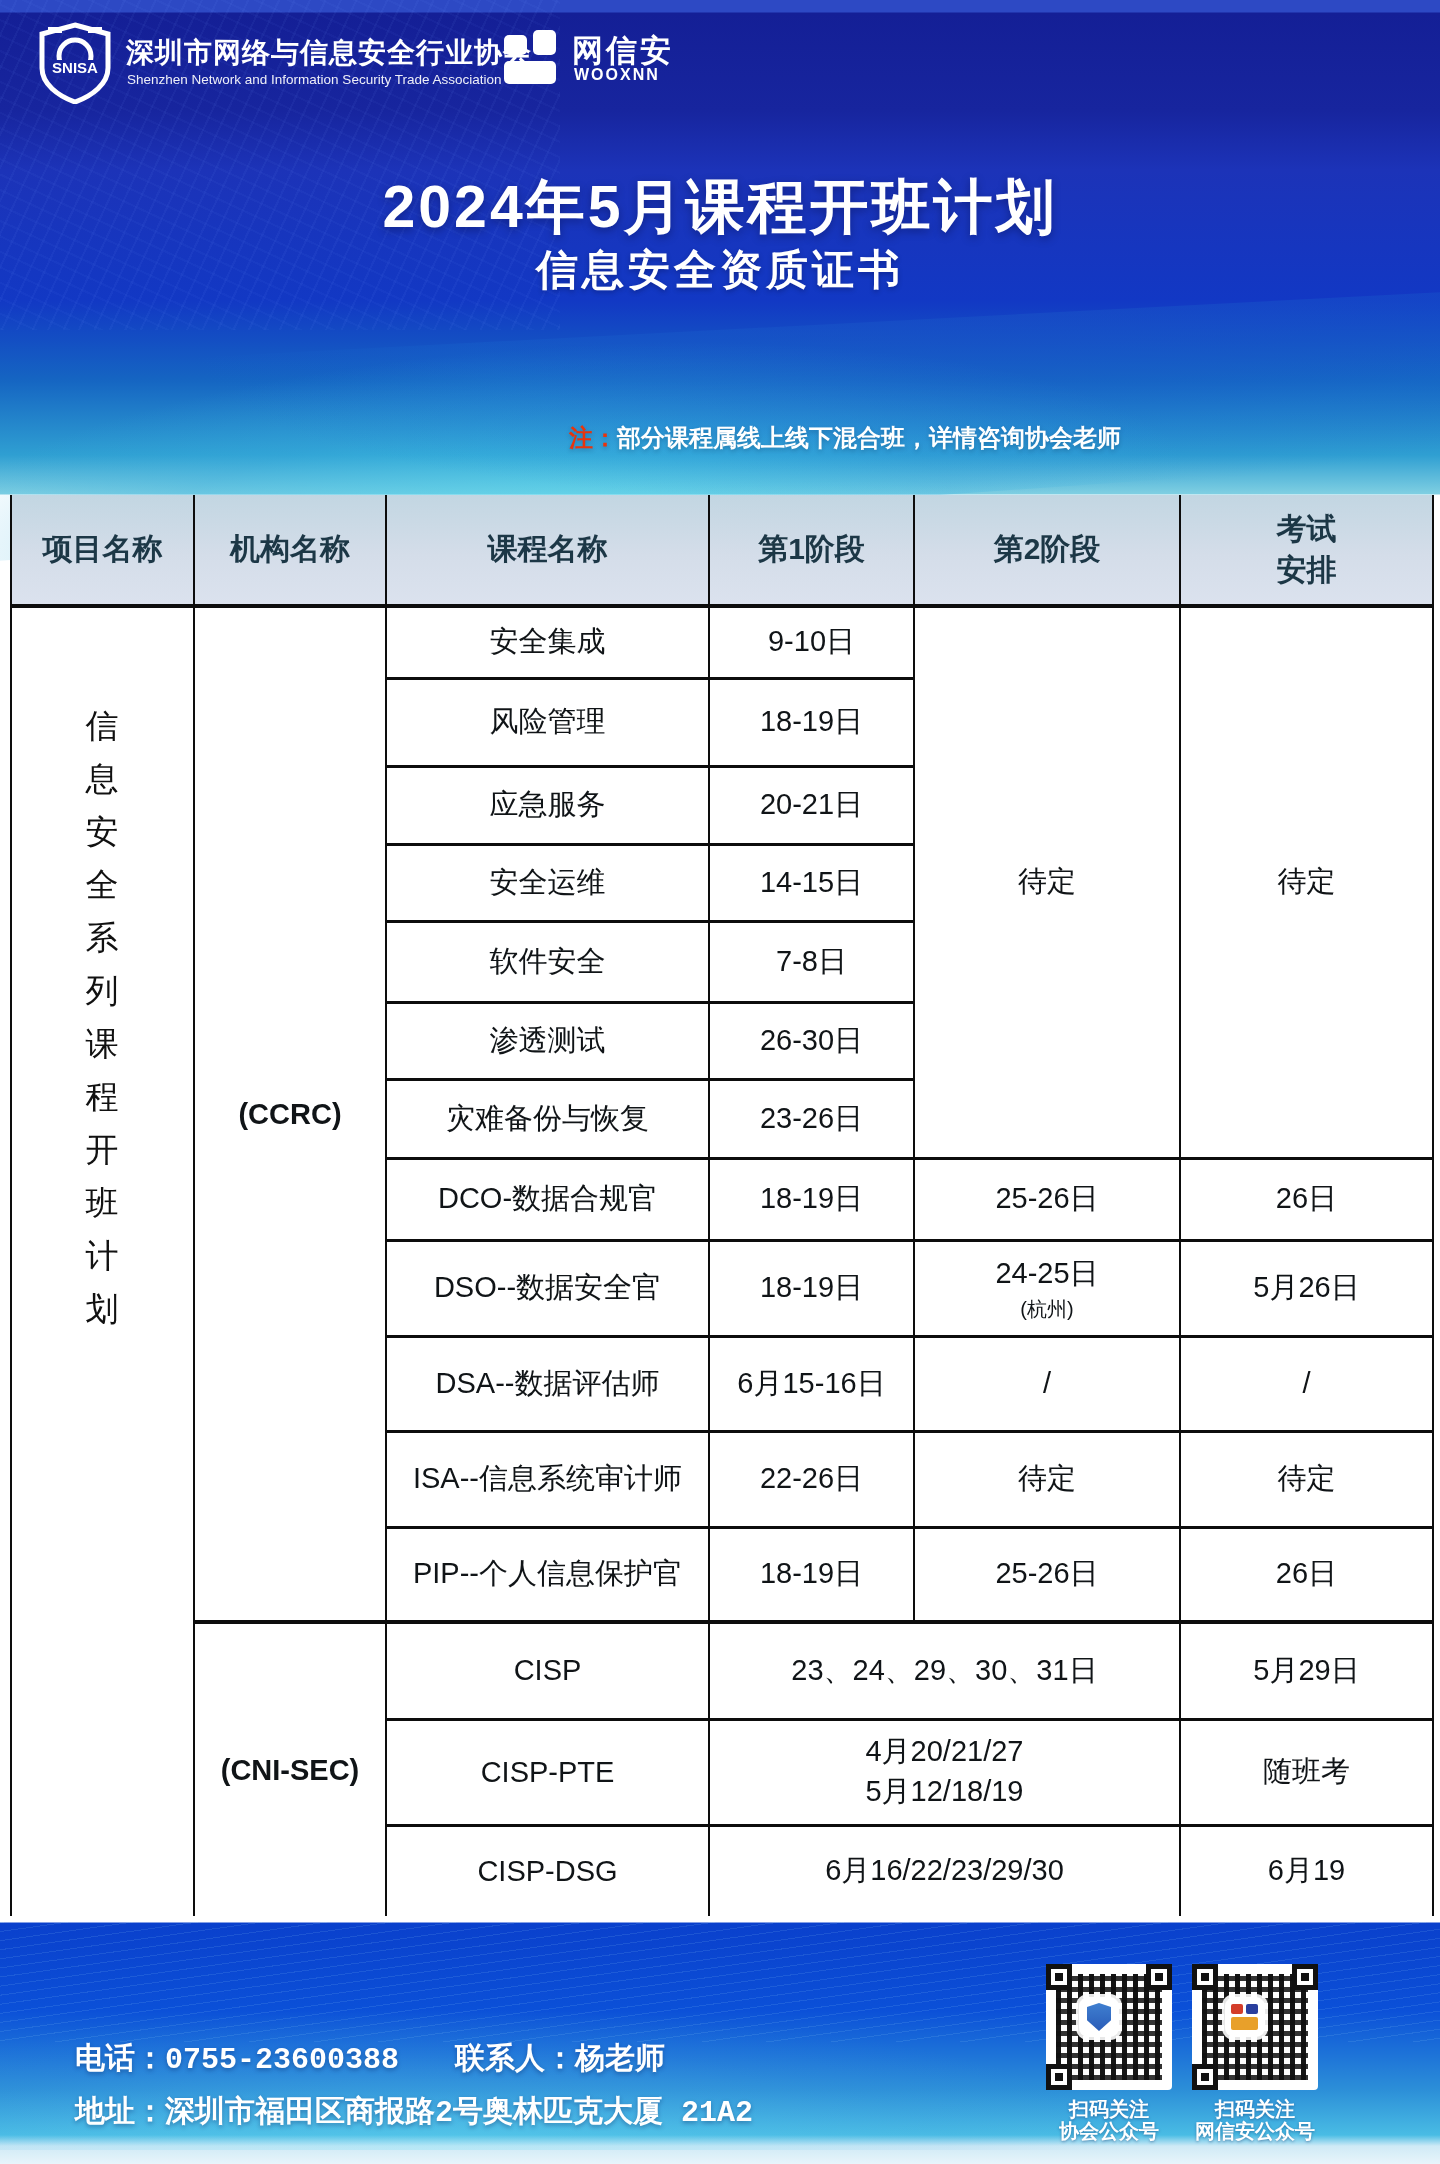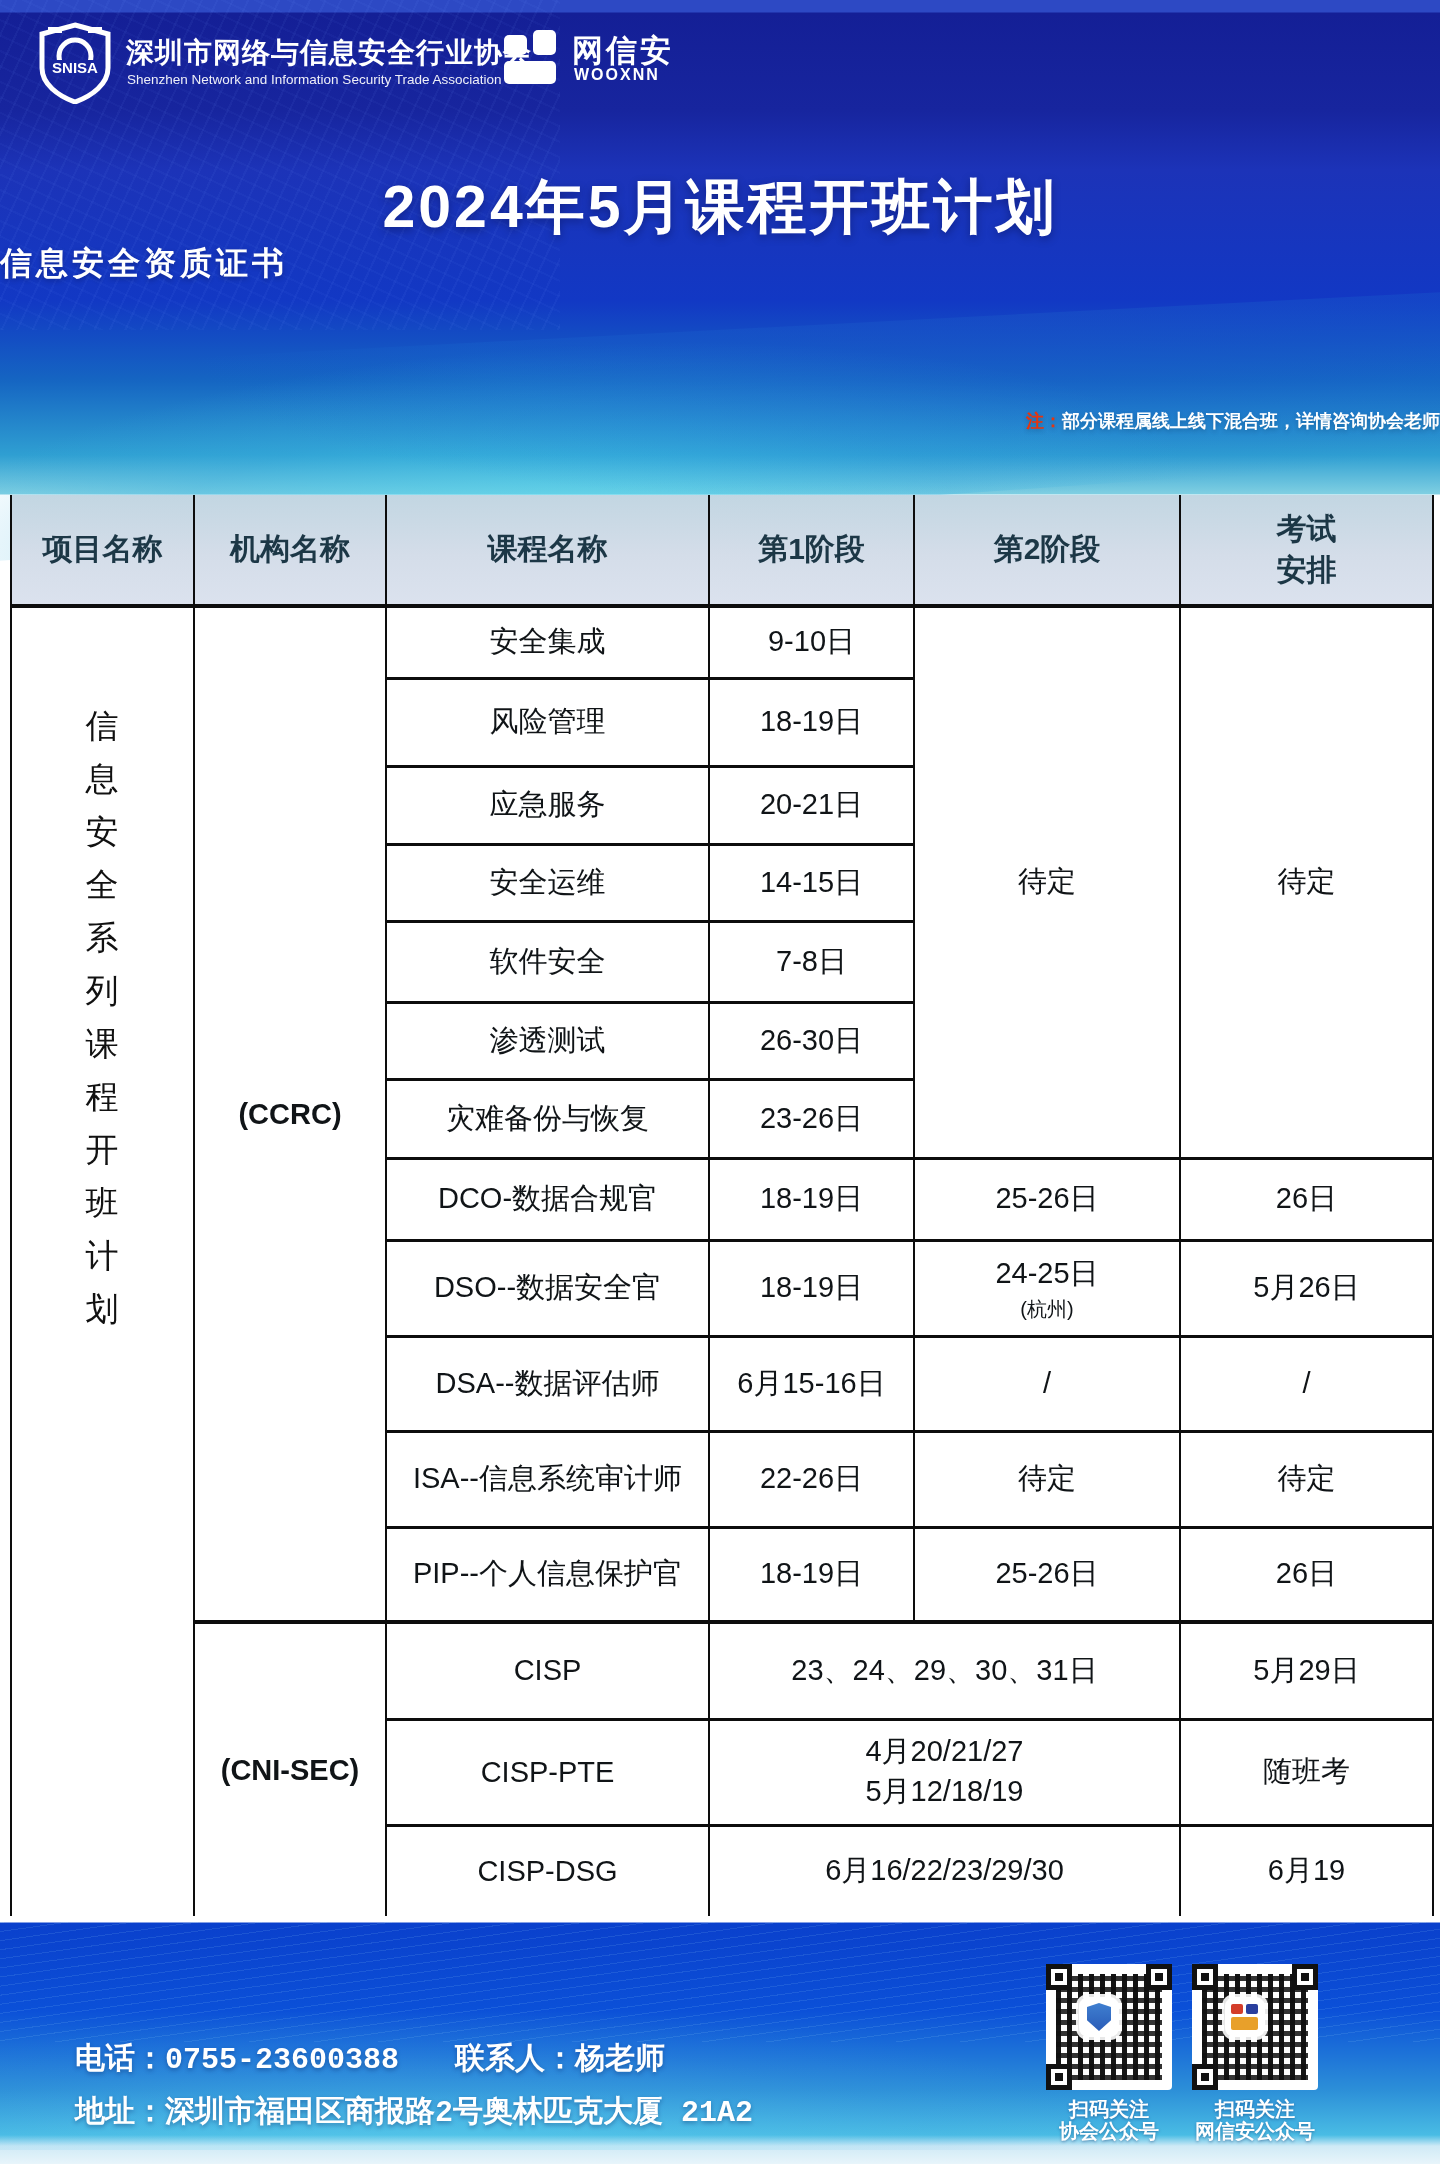"信息安全资质证书" .title-sub { font-size: 32px -> 42px; text-align: left -> center }
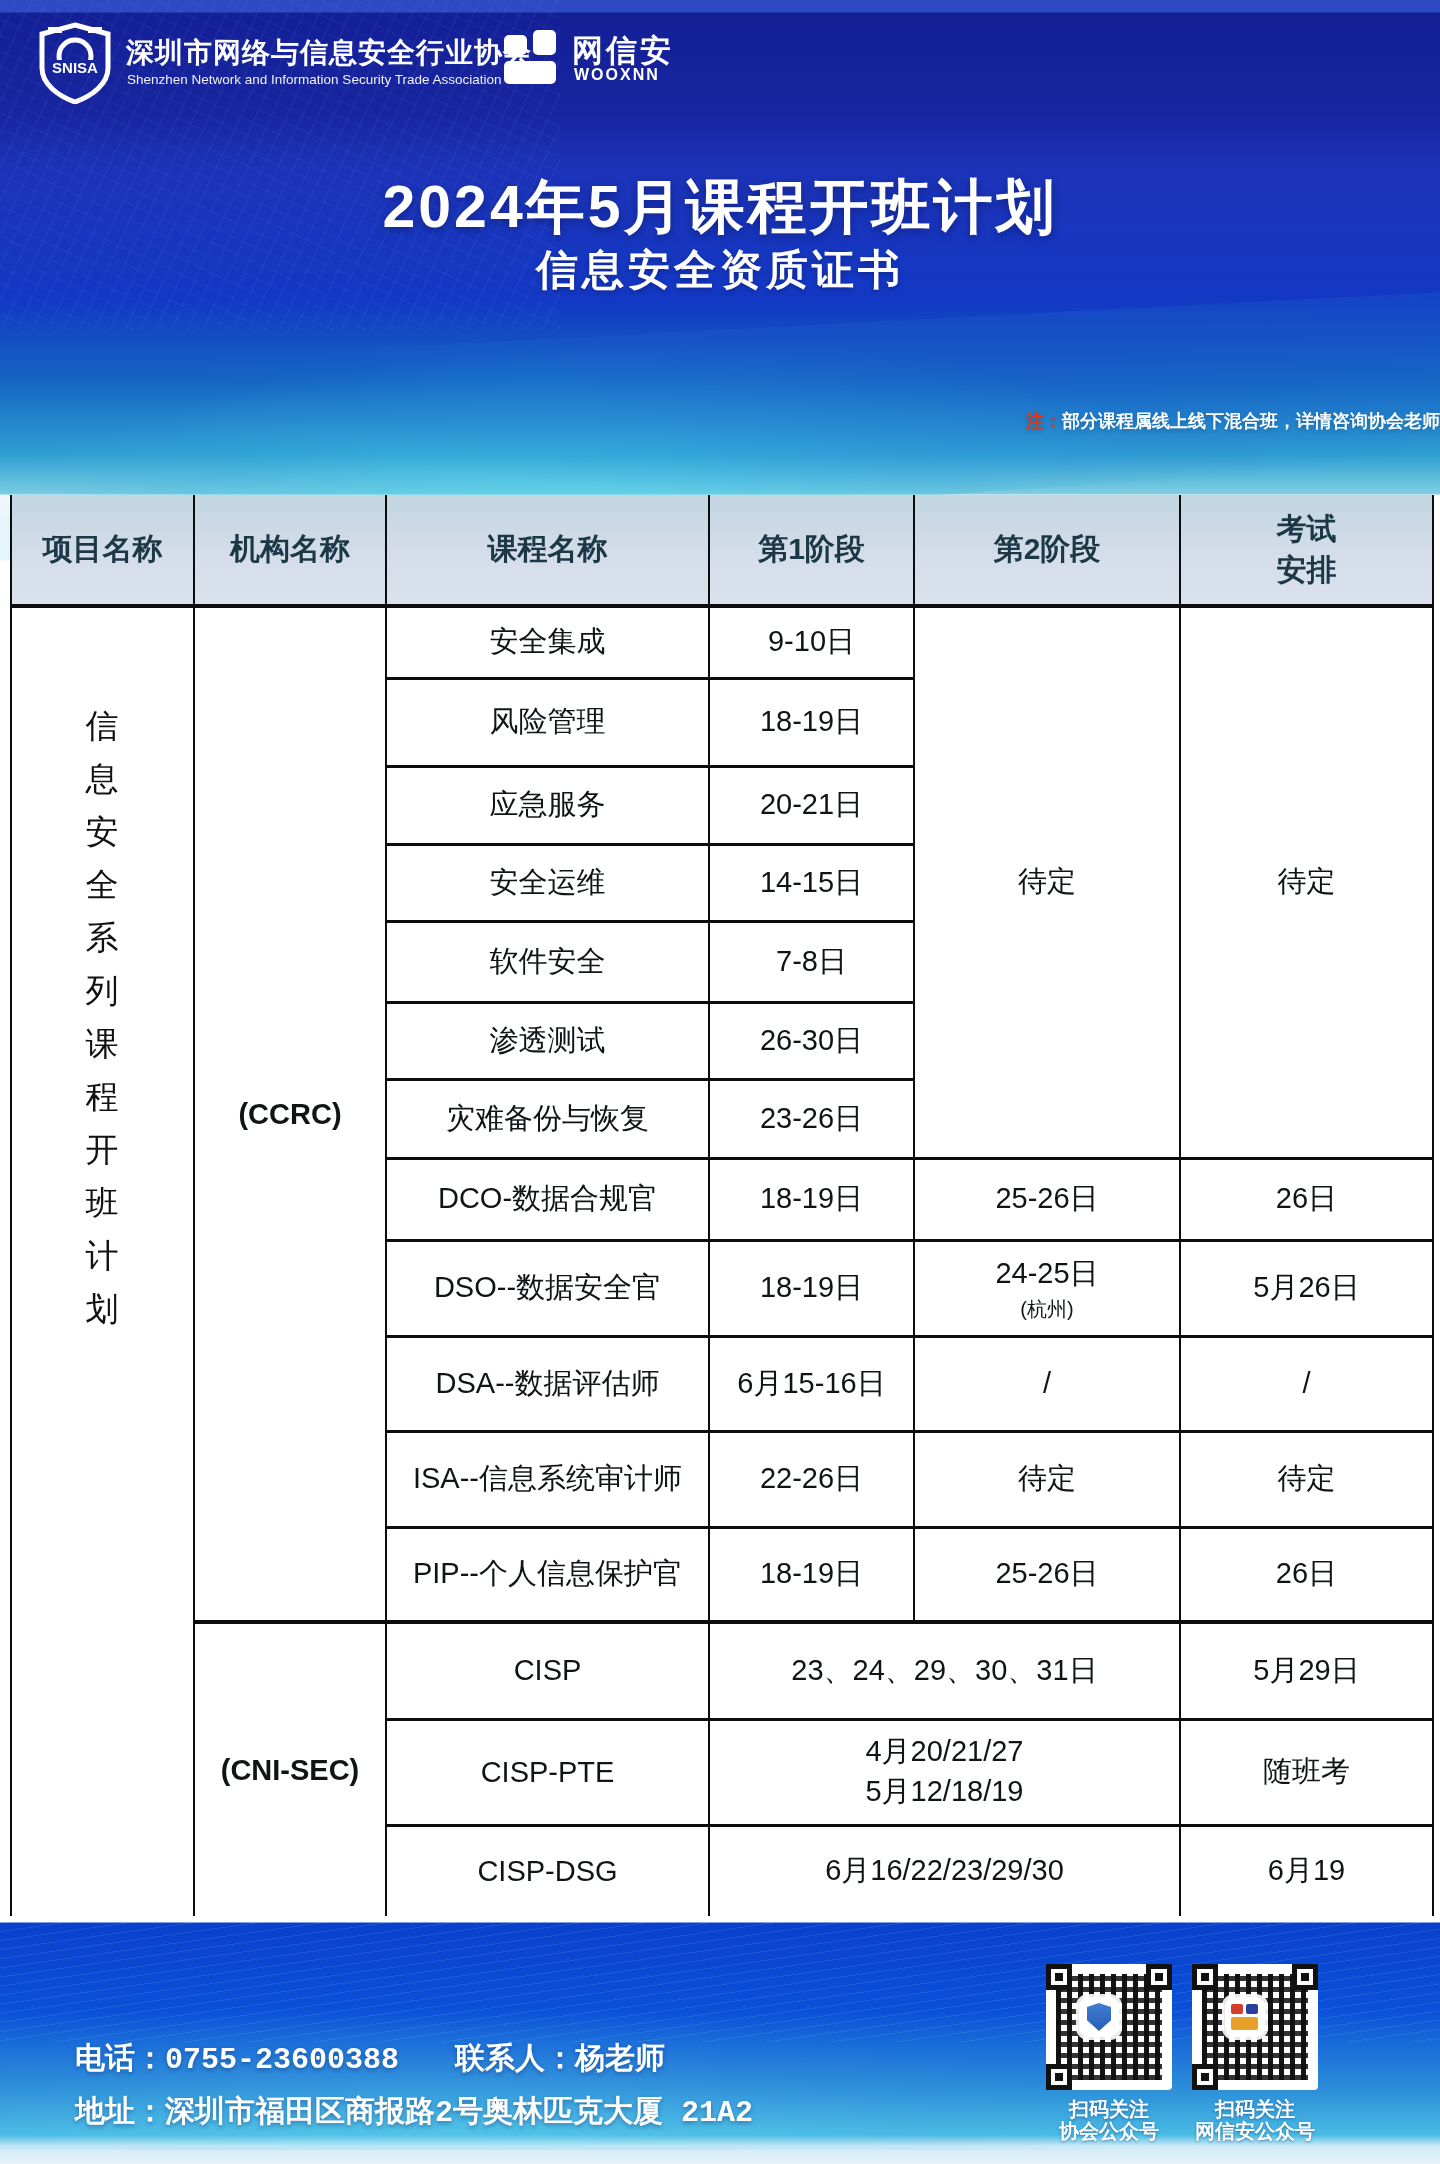"注：部分课程属线上线下混合班，详情咨询协会老师" .note-line { font-size: 18px -> 24px; text-align: right -> center; top: 409px -> 422px }
